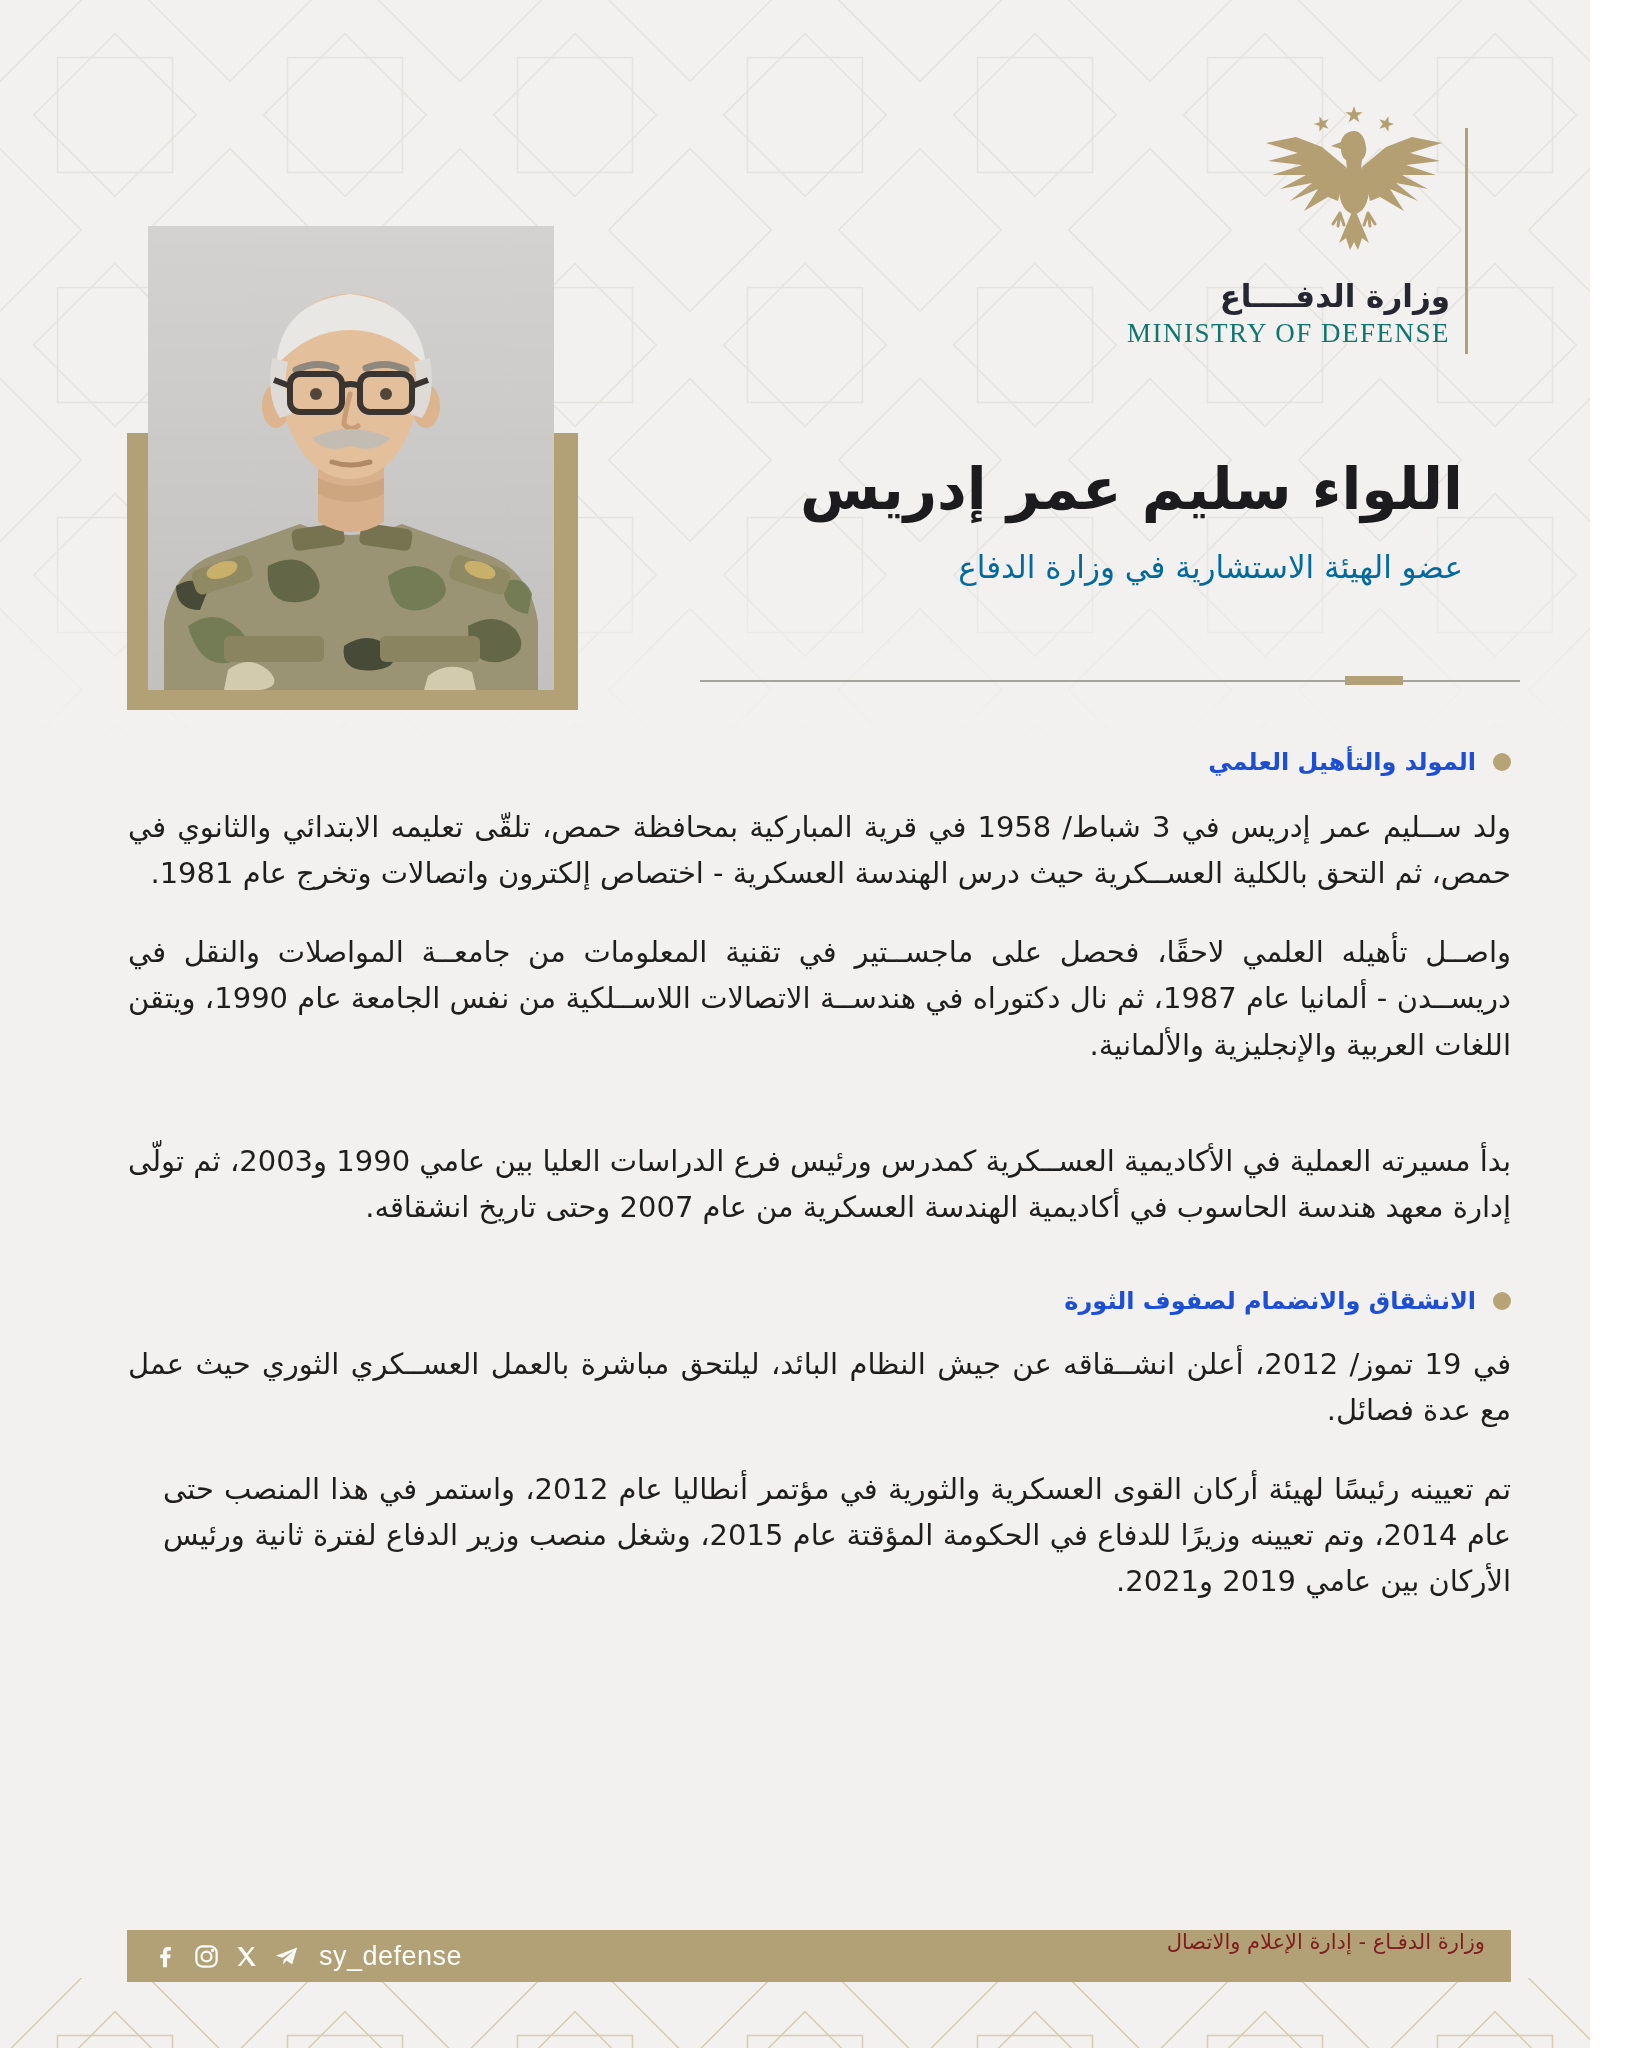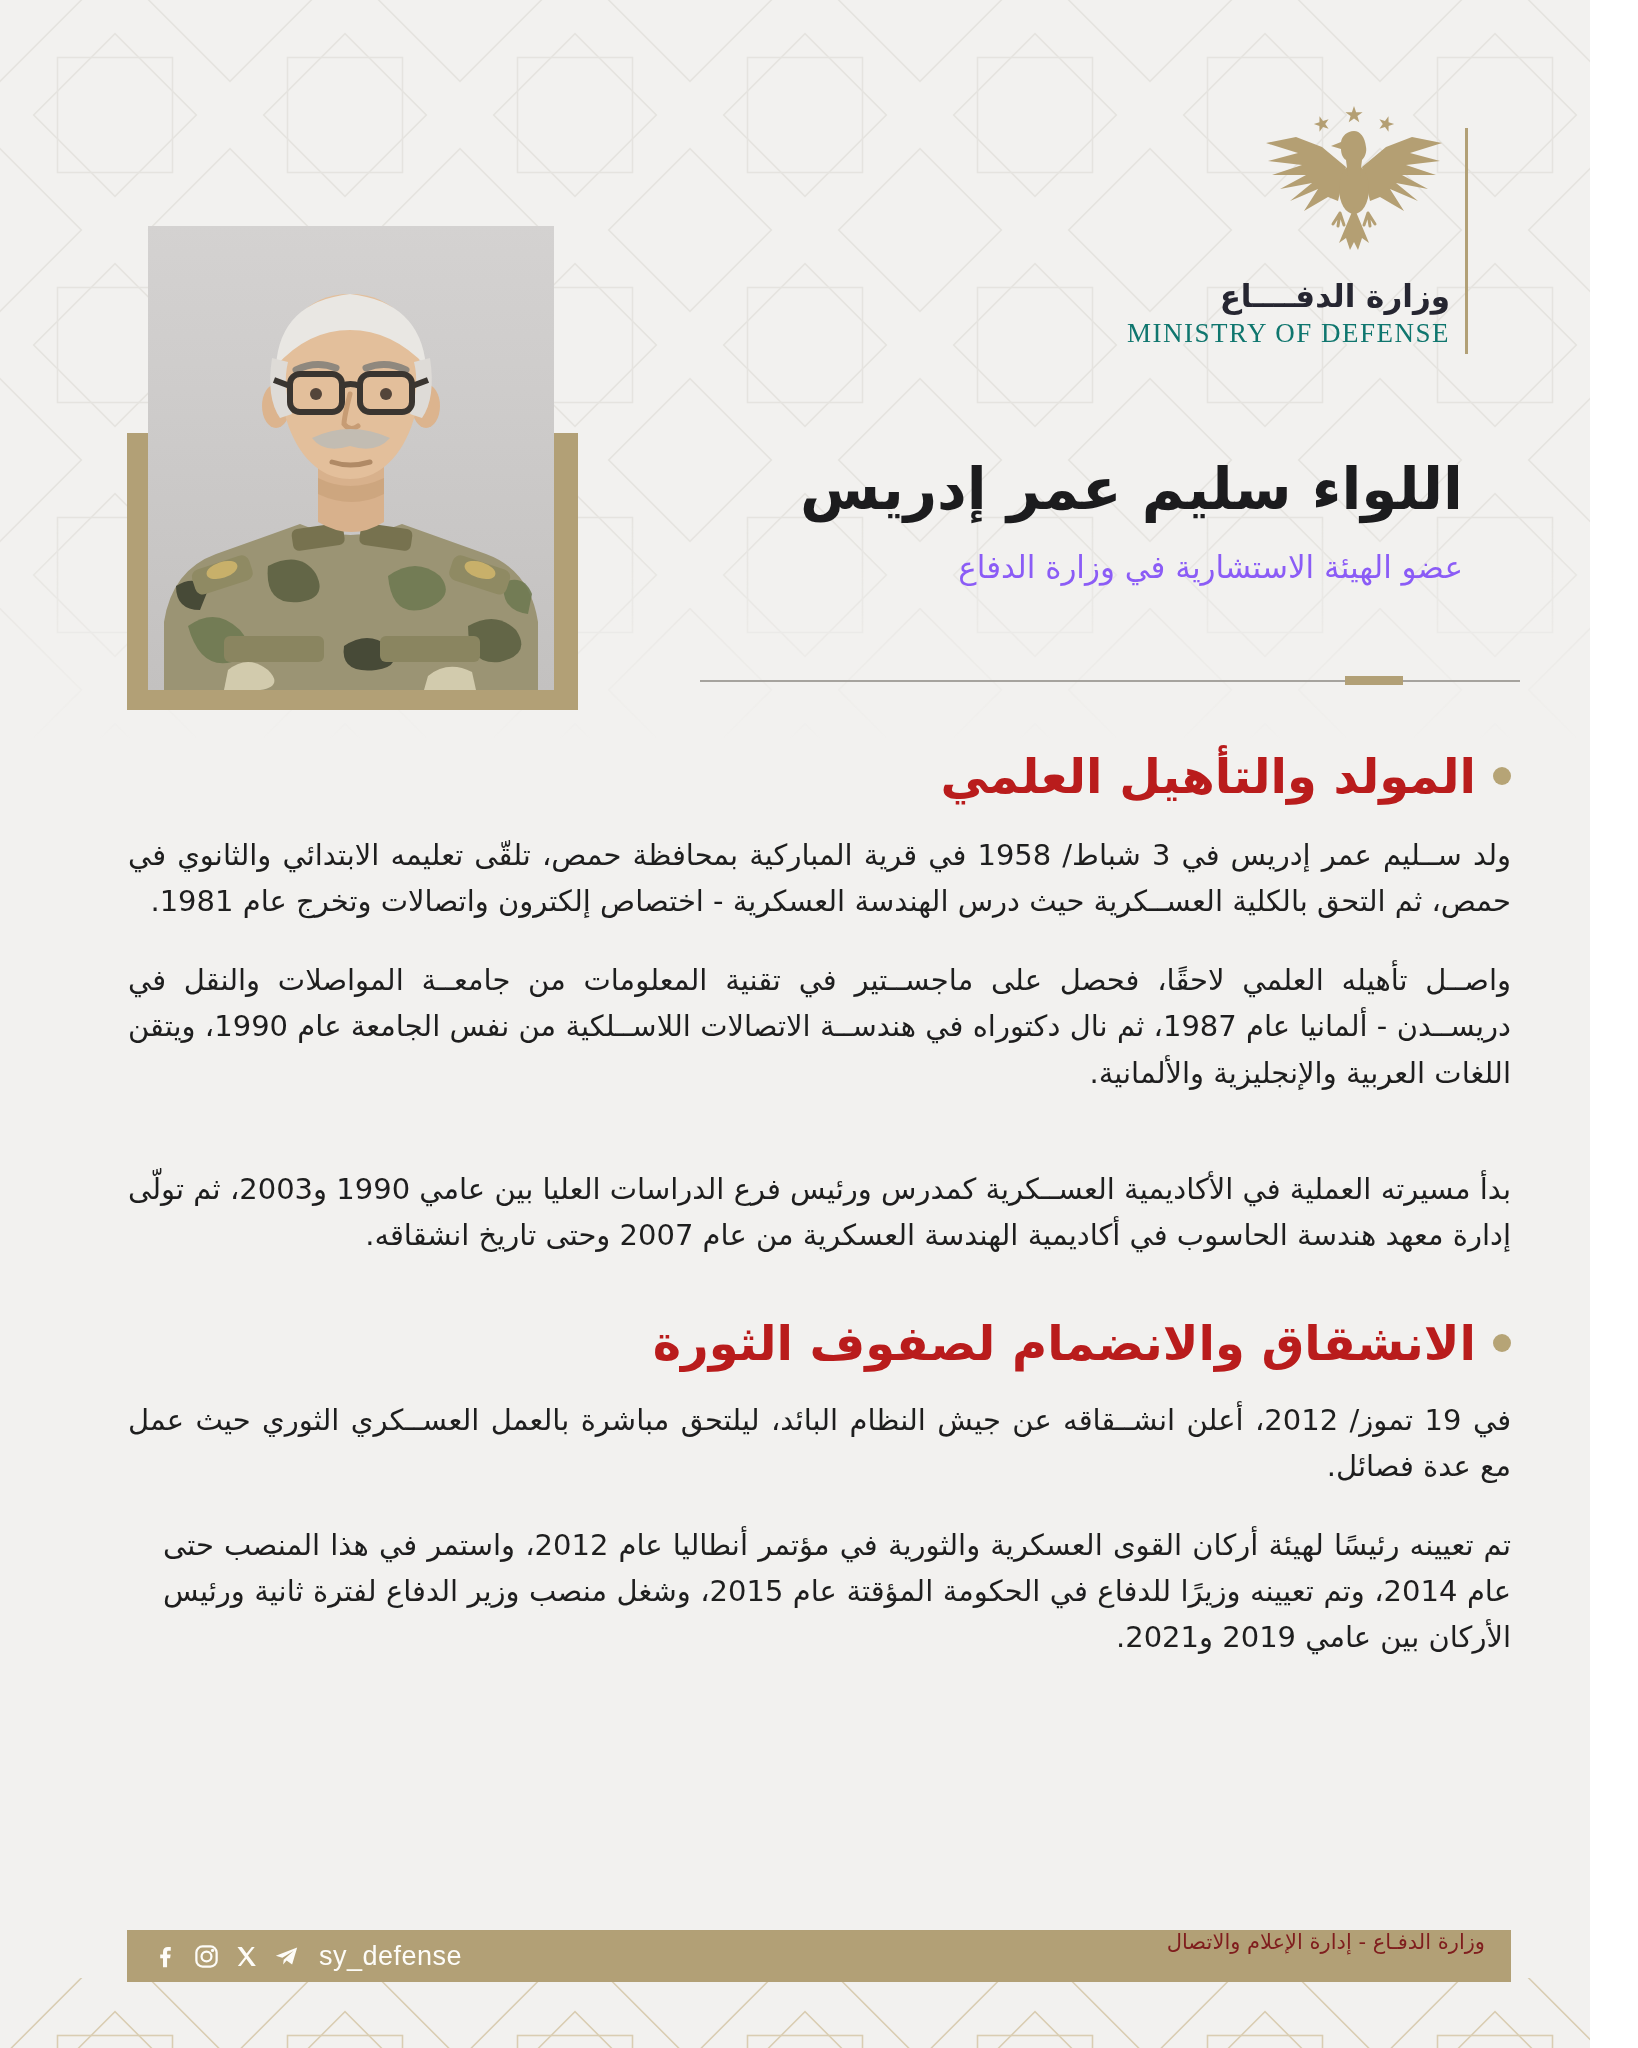"عضو الهيئة الاستشارية في وزارة" .profile-role { color: #8b5cf6 -> #0369a1 }
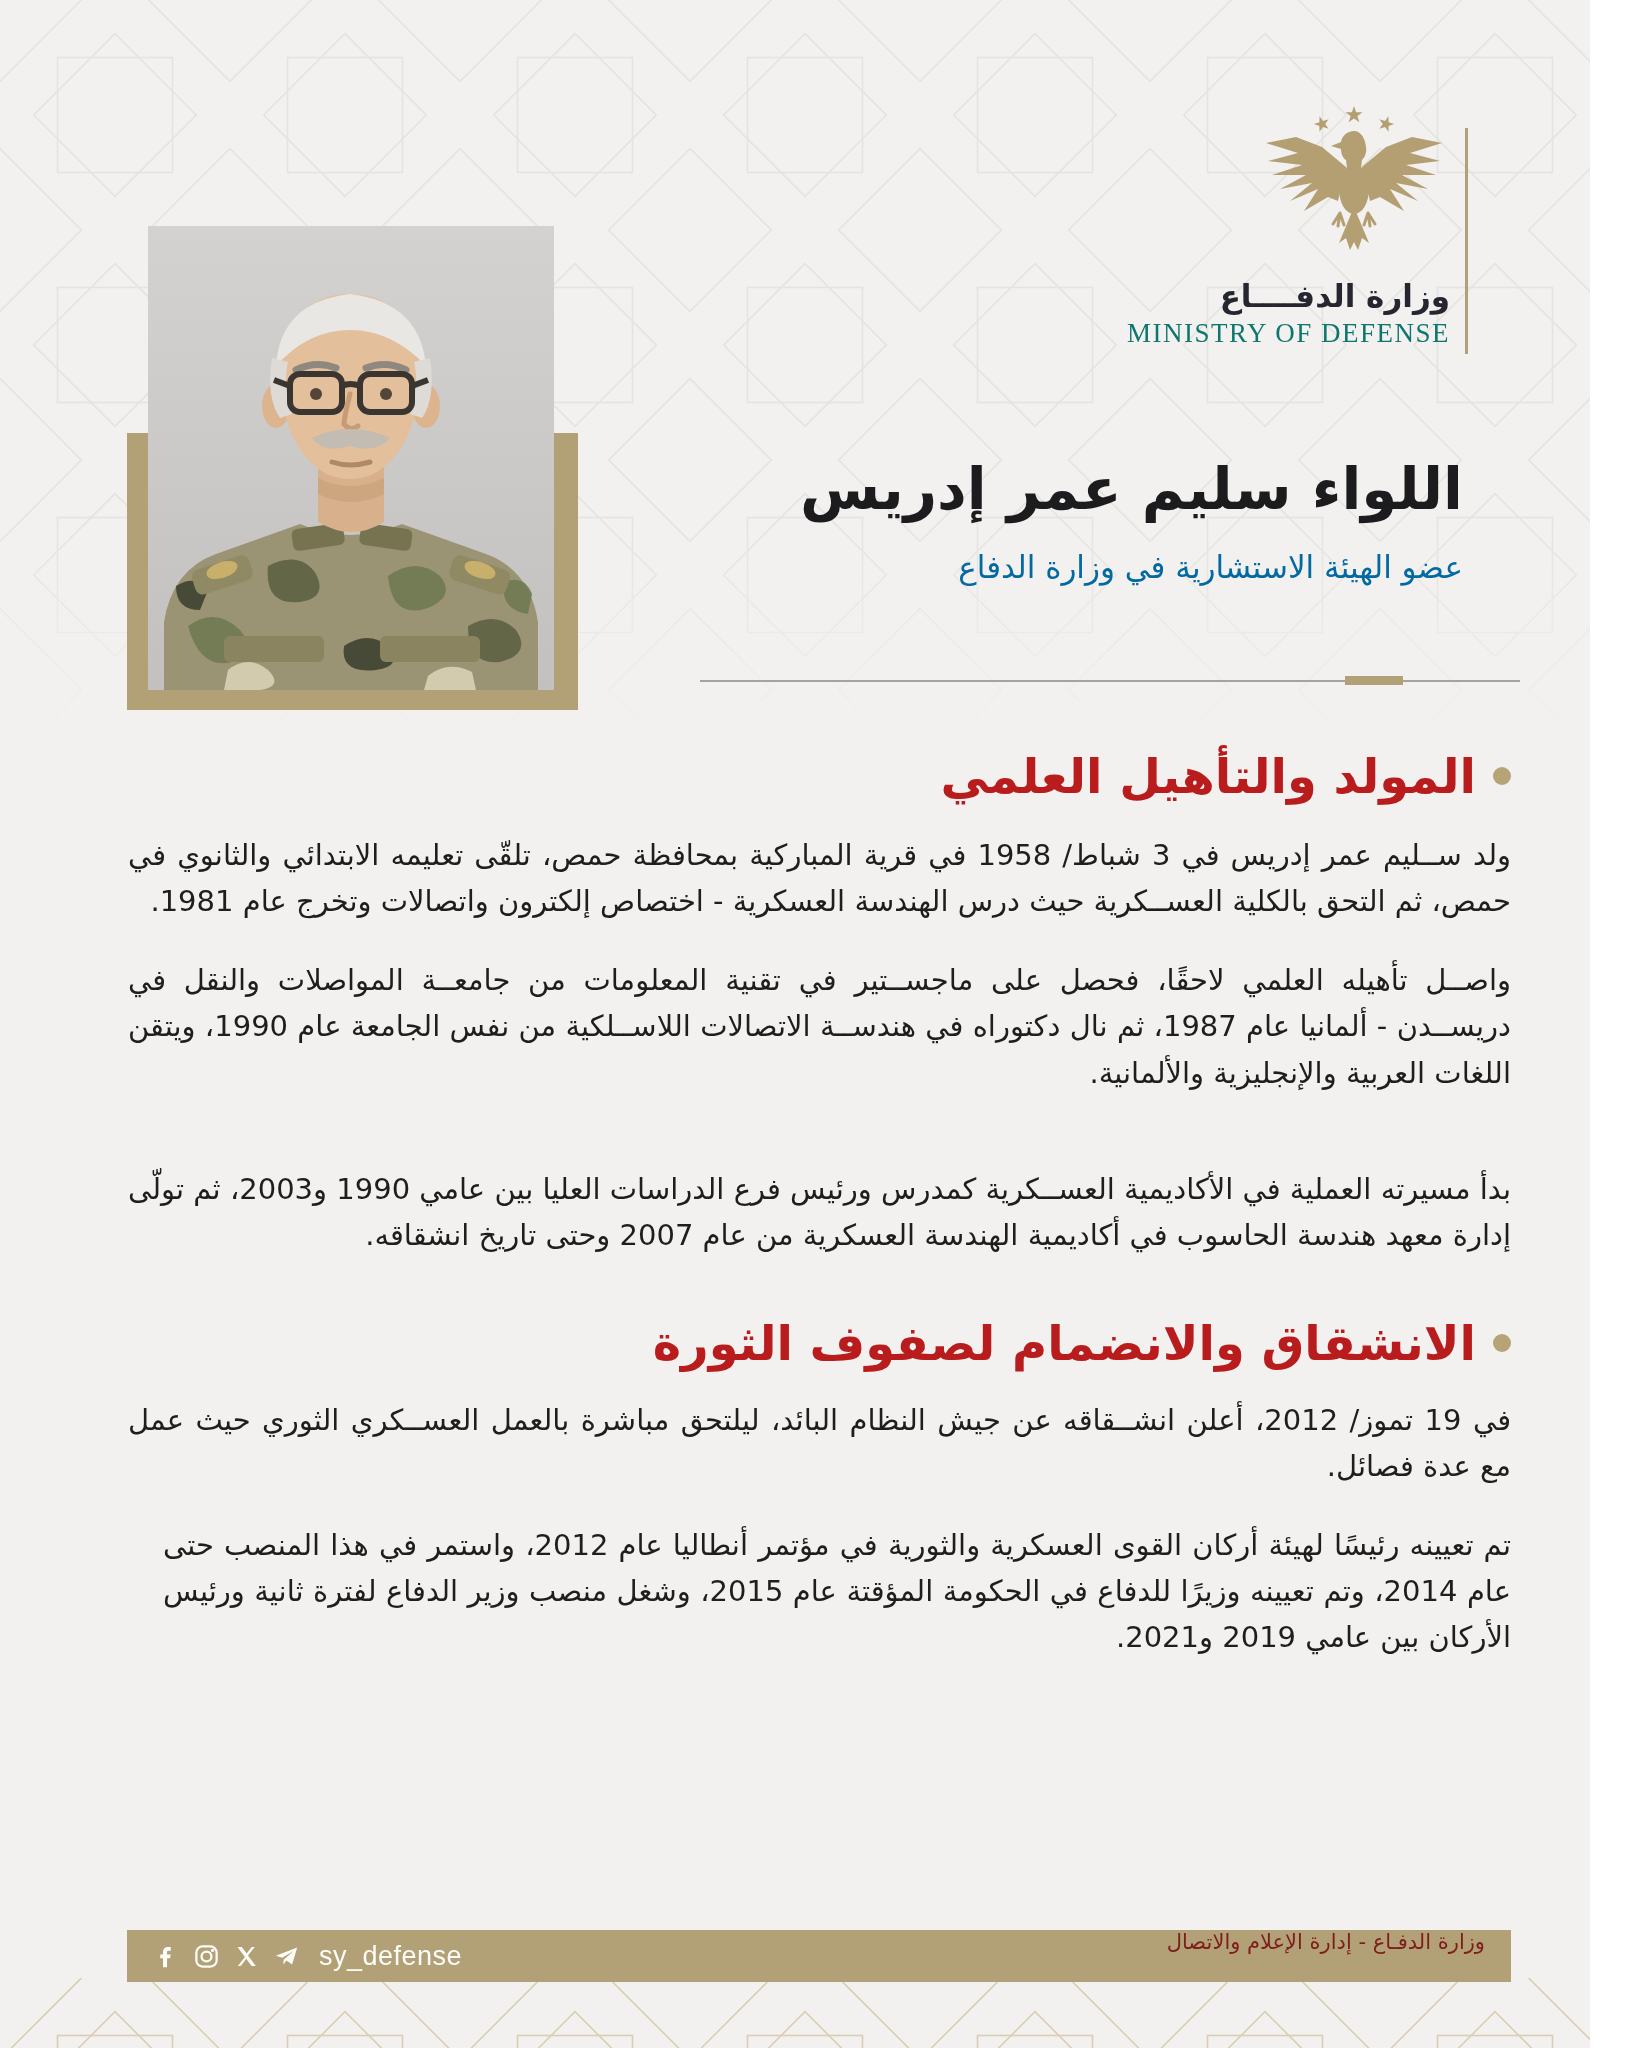"المولد والتأهيل العلمي" .sec-title { color: #b91c1c -> #1d4ed8; font-size: 48px -> 24px }
